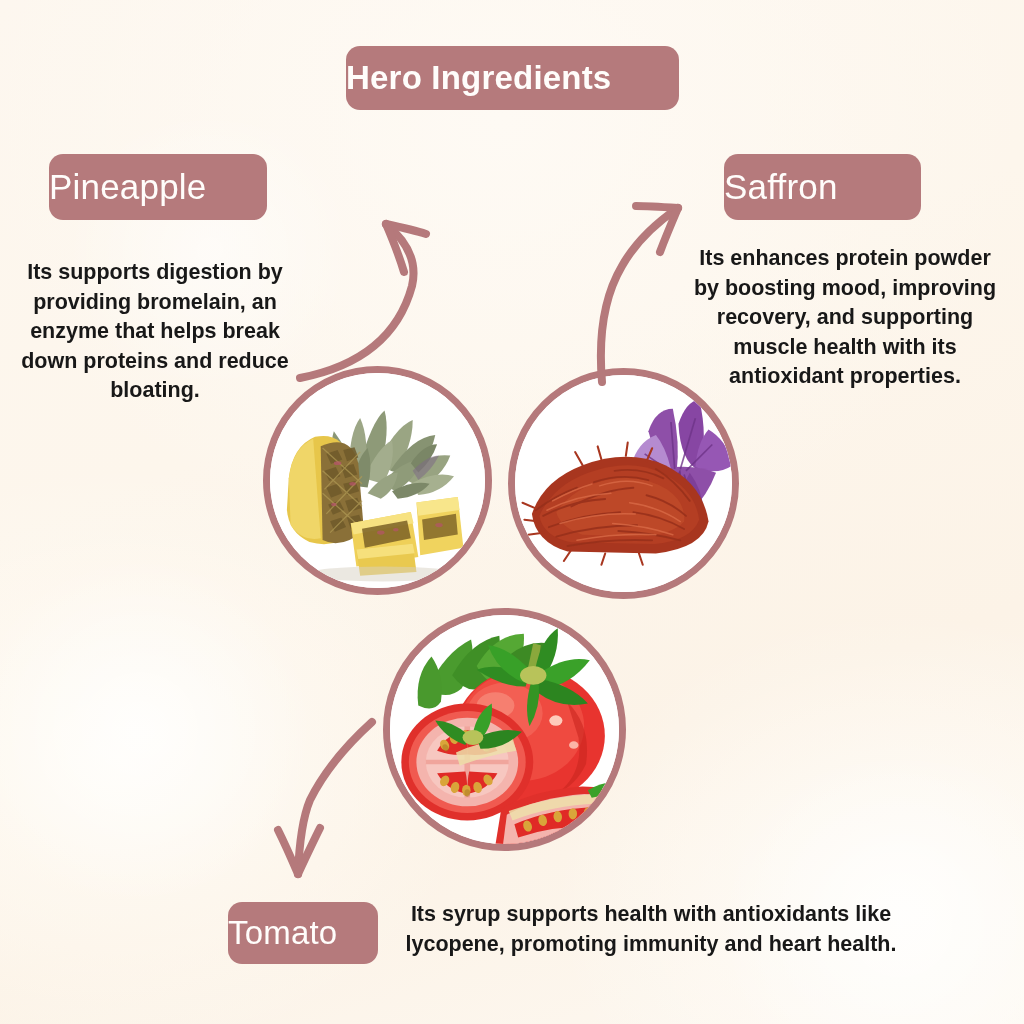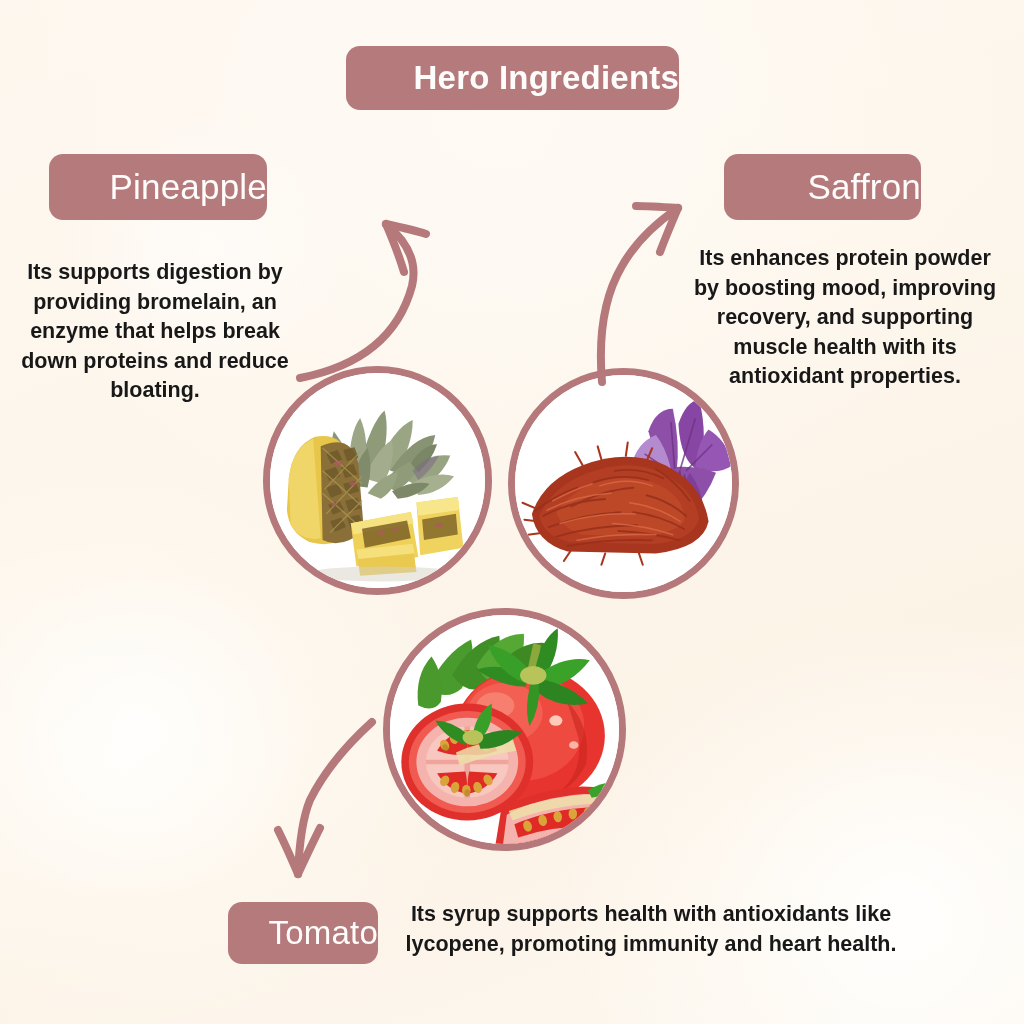"Hero Ingredients" .badge { justify-content: flex-end -> flex-start }
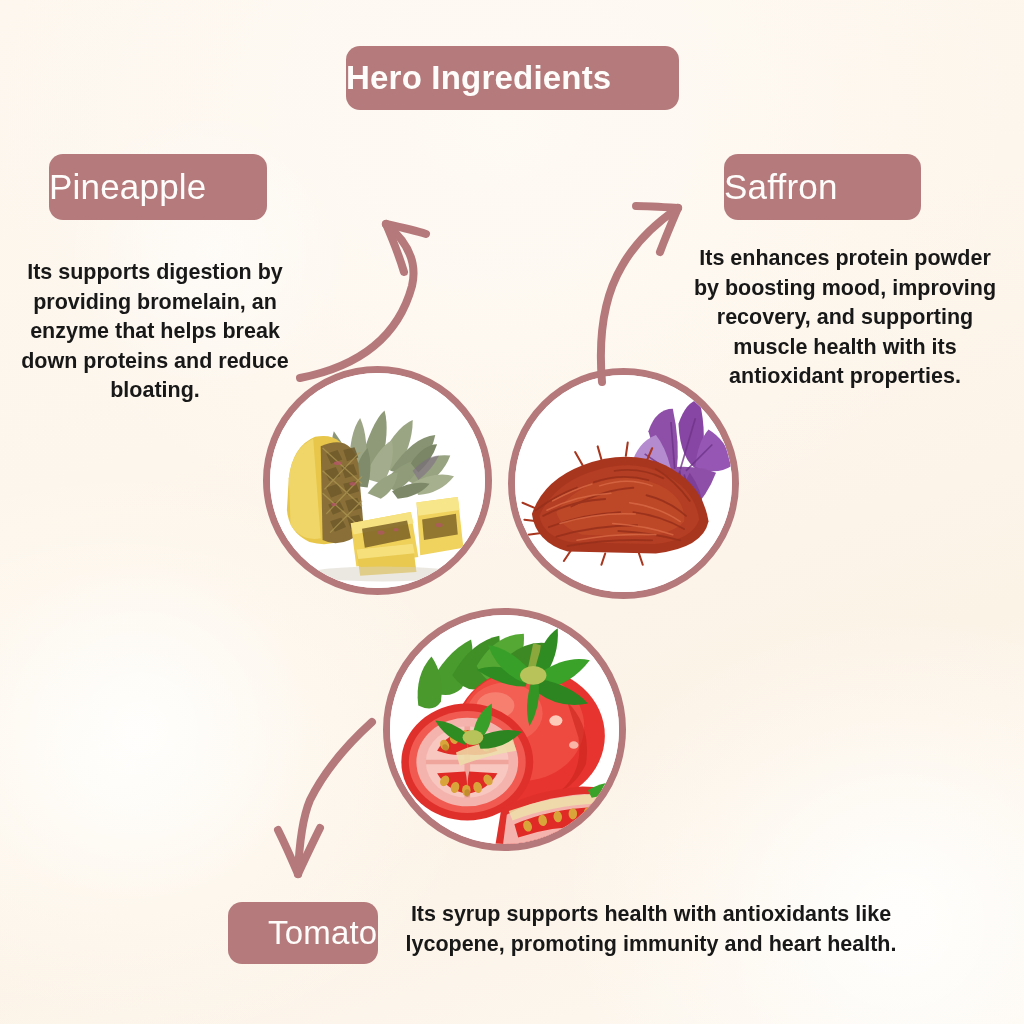"Tomato" #badge-tomato { padding-left: 40px -> none }
